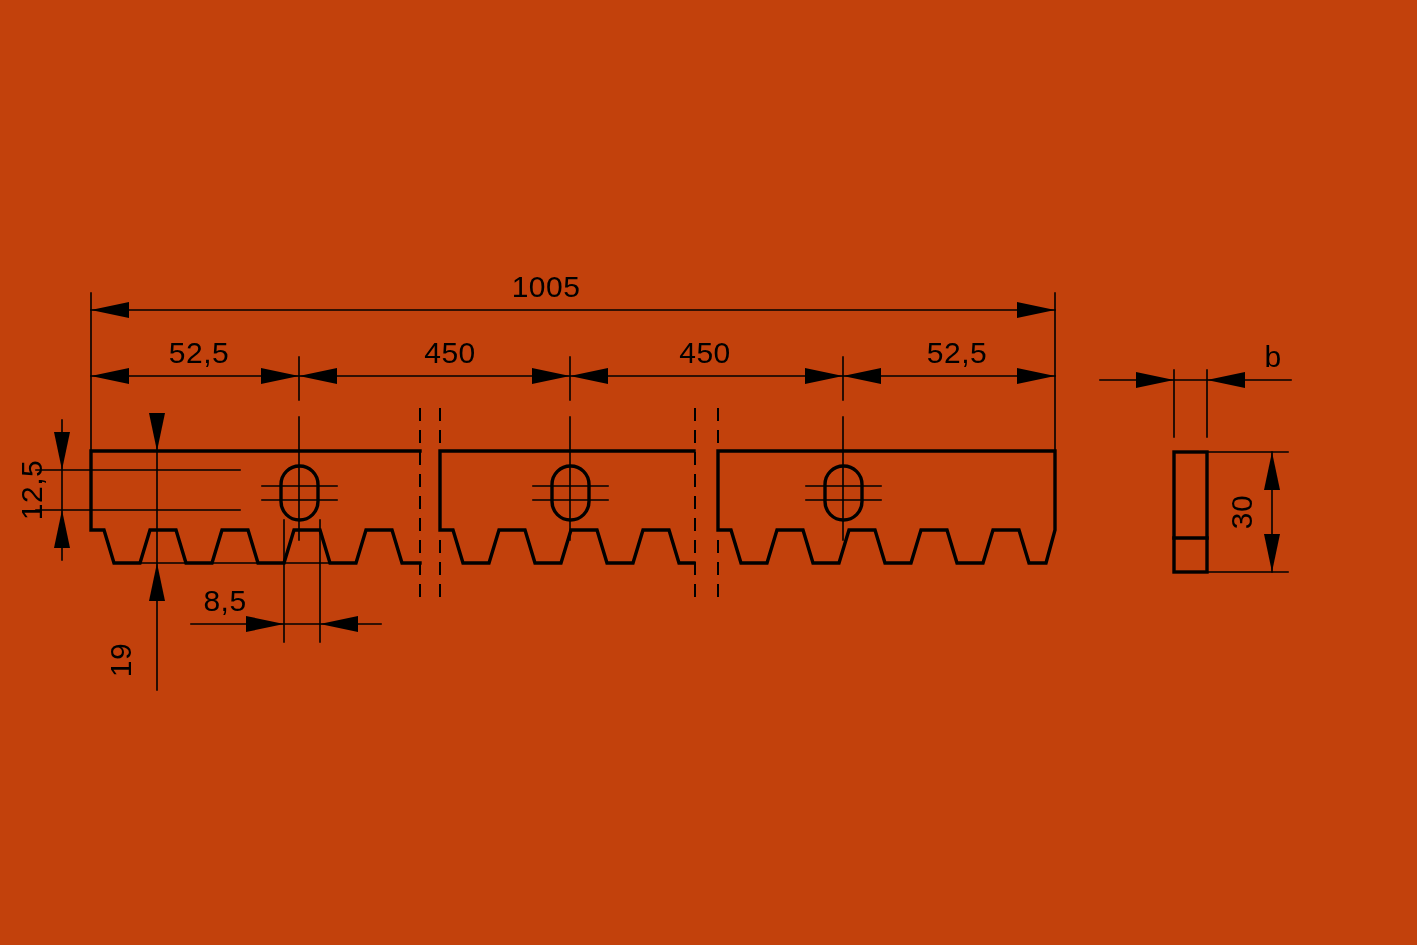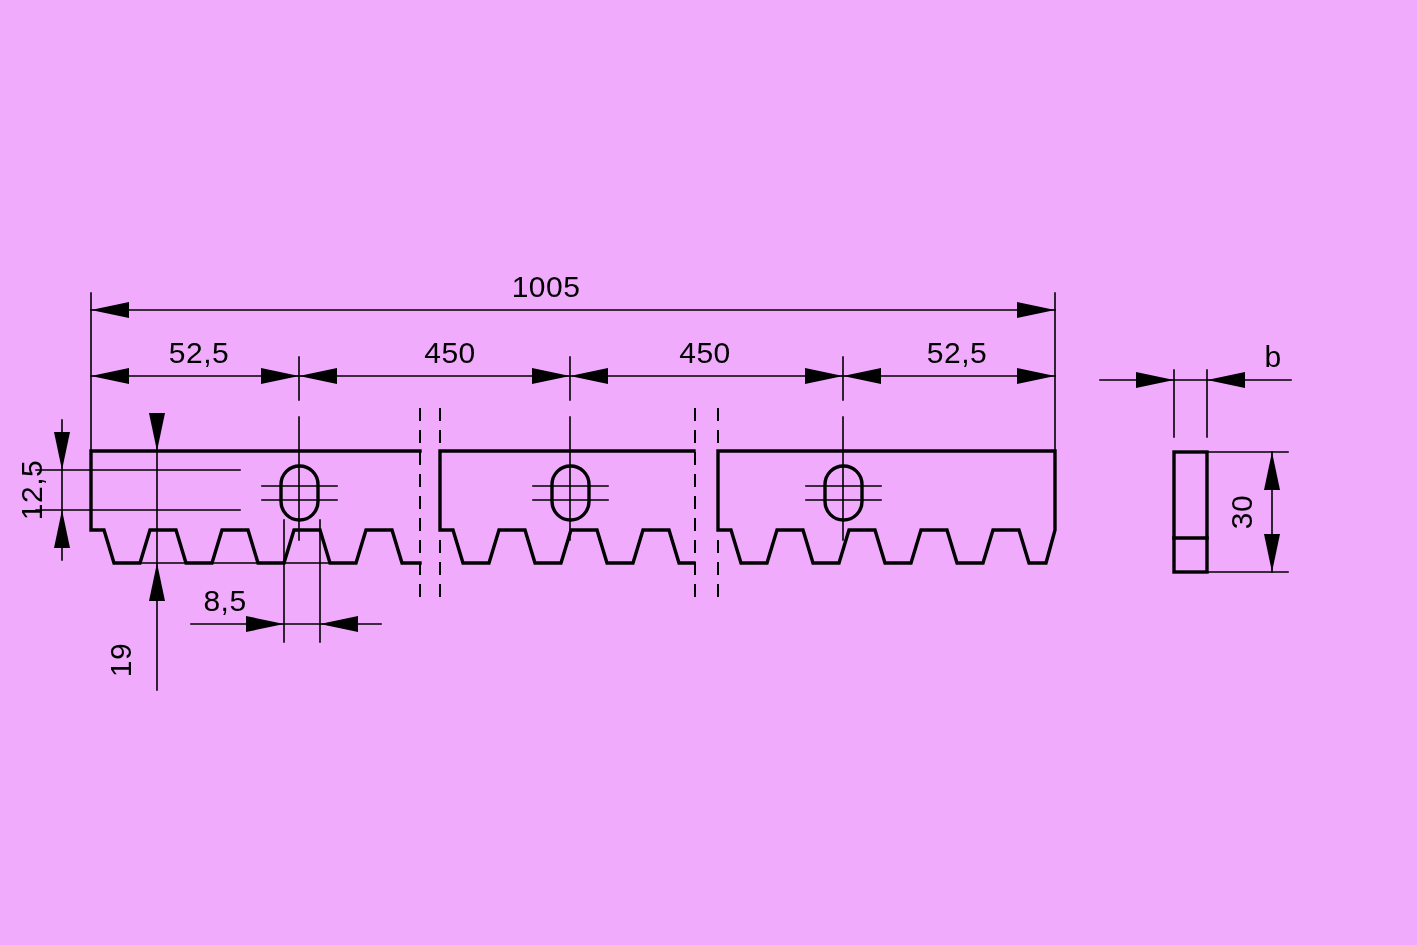"1005" #drawing-root { background: #f0abfc -> #c2410c }
